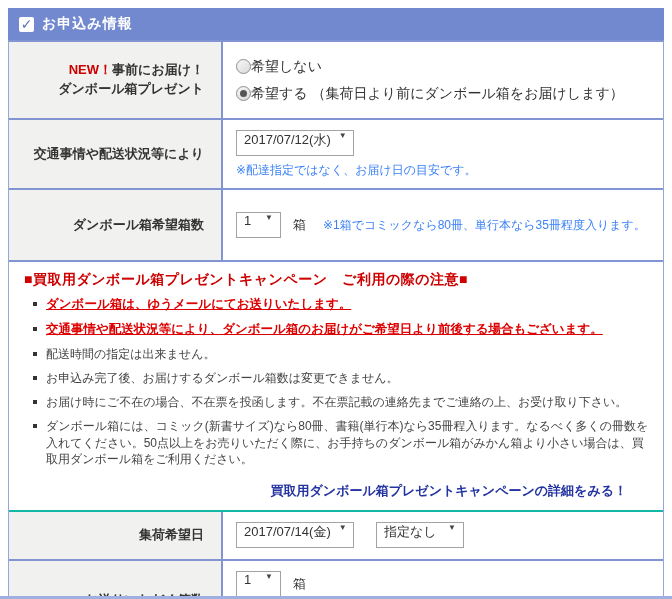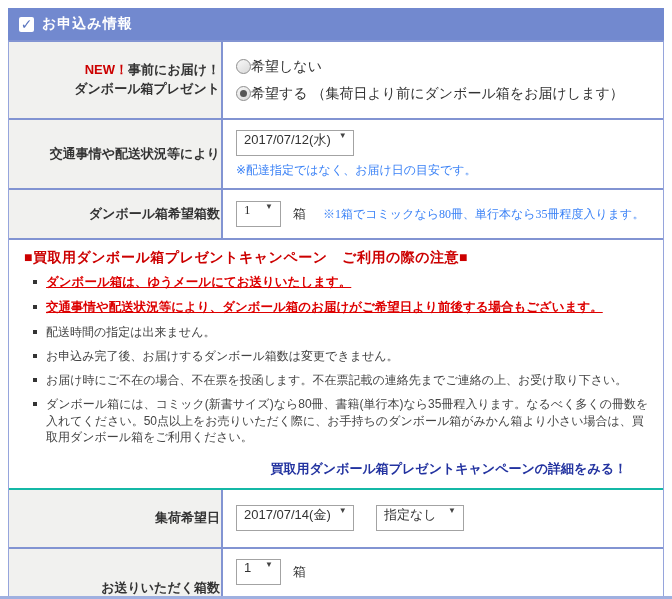"NEW！事前にお届け！" .label-cell { padding-right: 1px -> 17px }
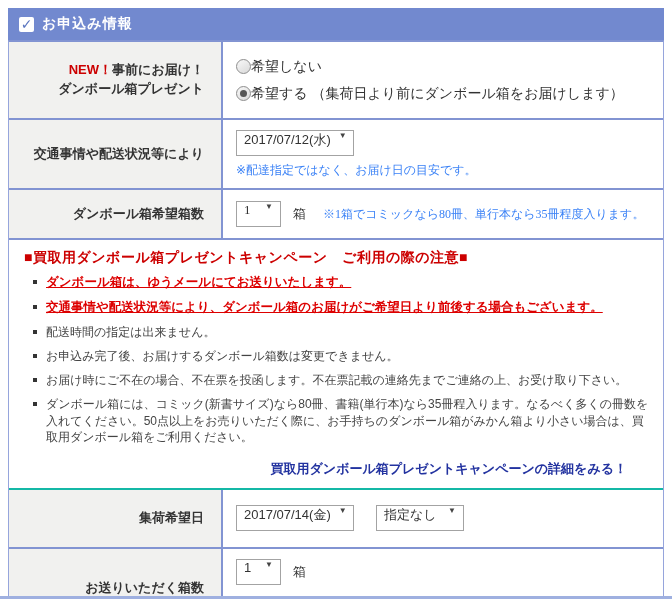"ダンボール箱希望箱数" .row-count { font-family: Liberation Serif, serif -> none; height: 50px -> 72px }
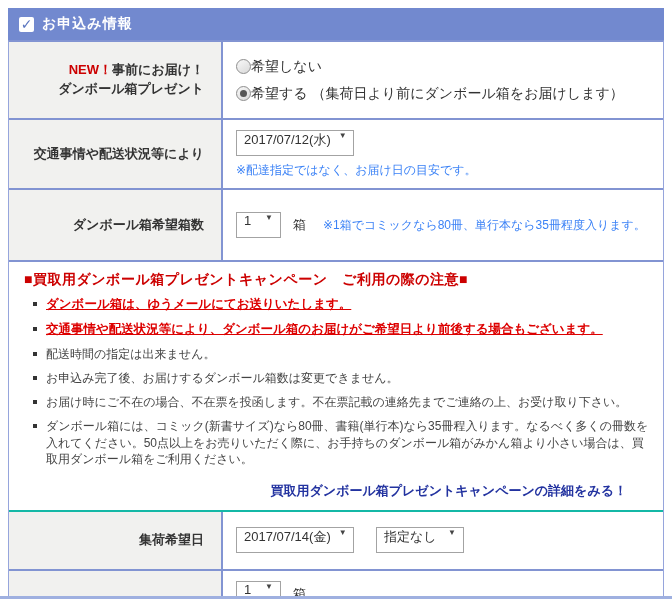"集荷希望日" .row-pickup { height: 59px -> 49px }
